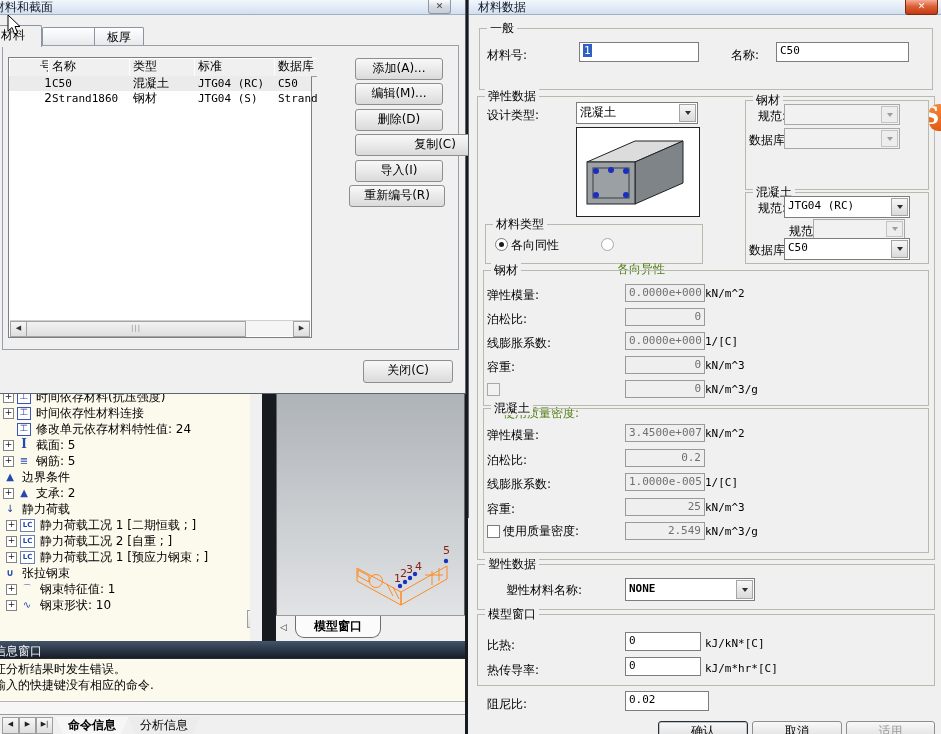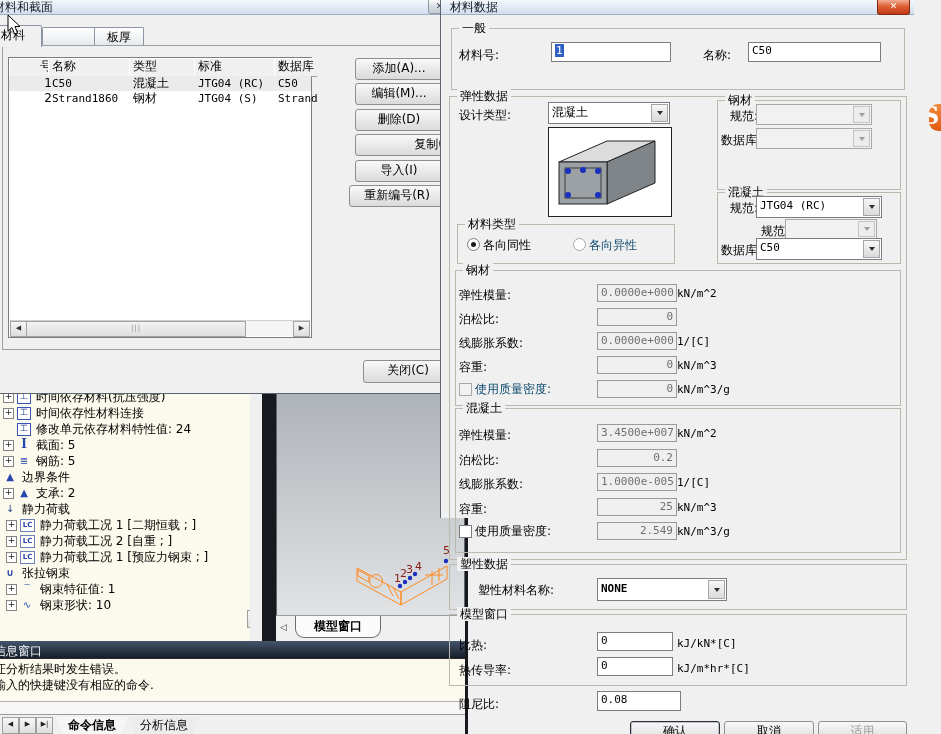"材料数据" div.dlgR { left: 440px -> 468px }
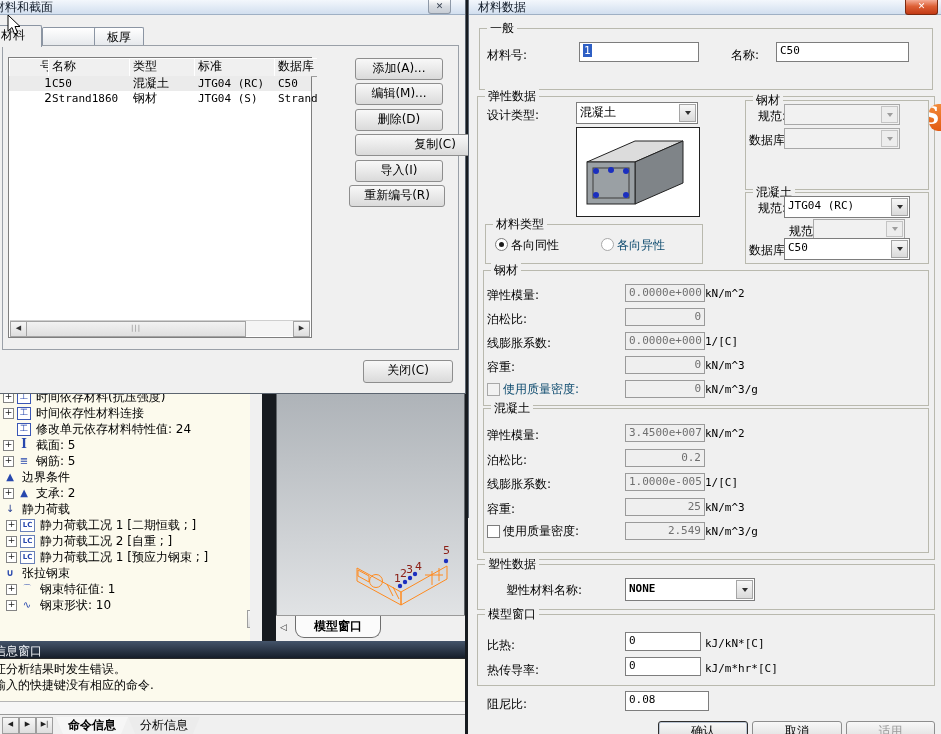"各向异性" .dis-t { color: #0c4a6e -> #4d7c0f; margin-top: none -> 24px }
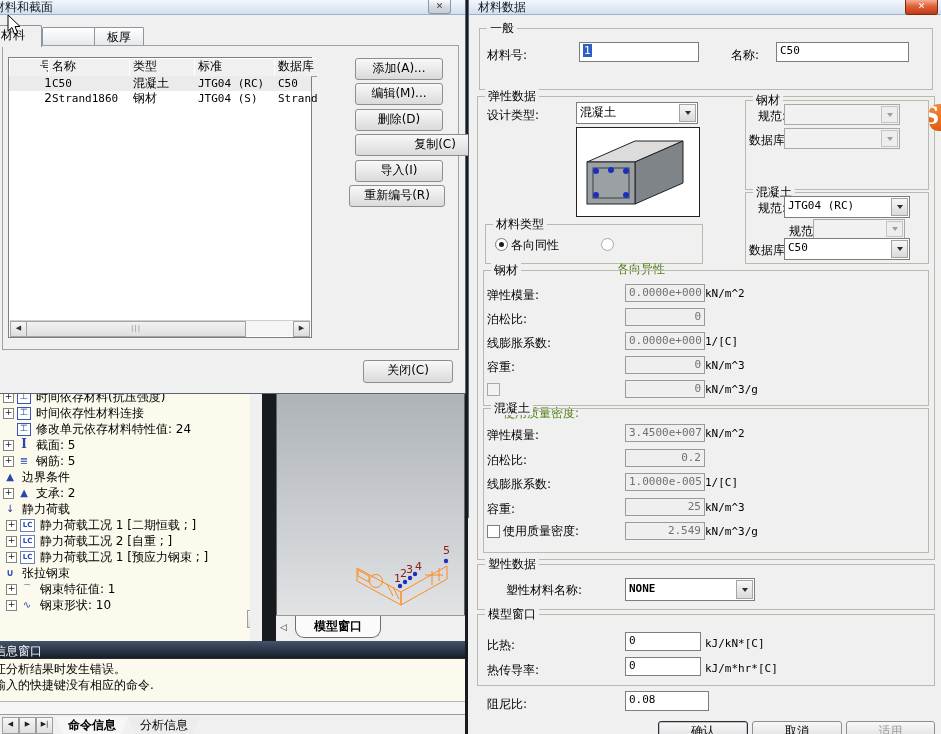"0.08" div.fld { text: 0.08 -> 0.02 }
